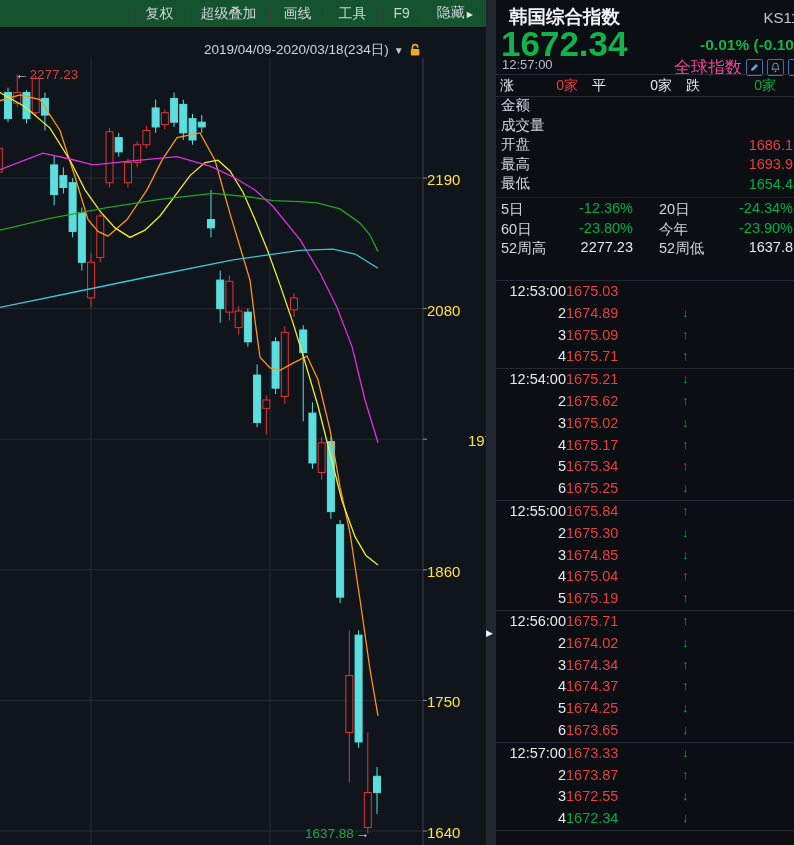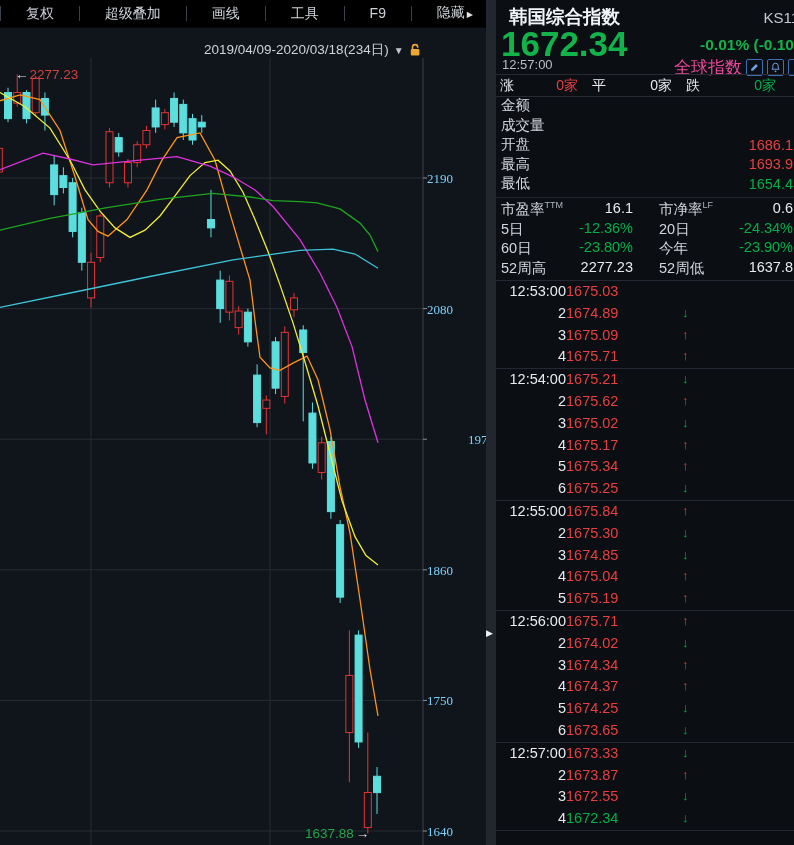"复权" .toolbar { background: #000000 -> #14532d; justify-content: space-between -> flex-end }
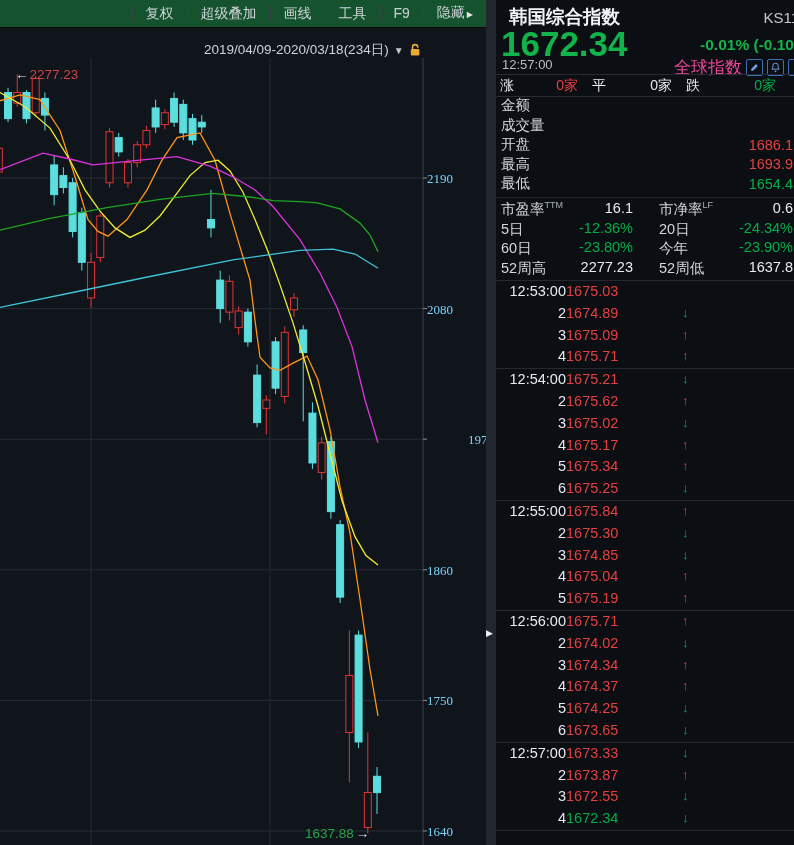"2190" .axis-label { color: #7dd3fc -> #fde047; font-family: Liberation Serif, serif -> none; font-size: 13px -> 15px }
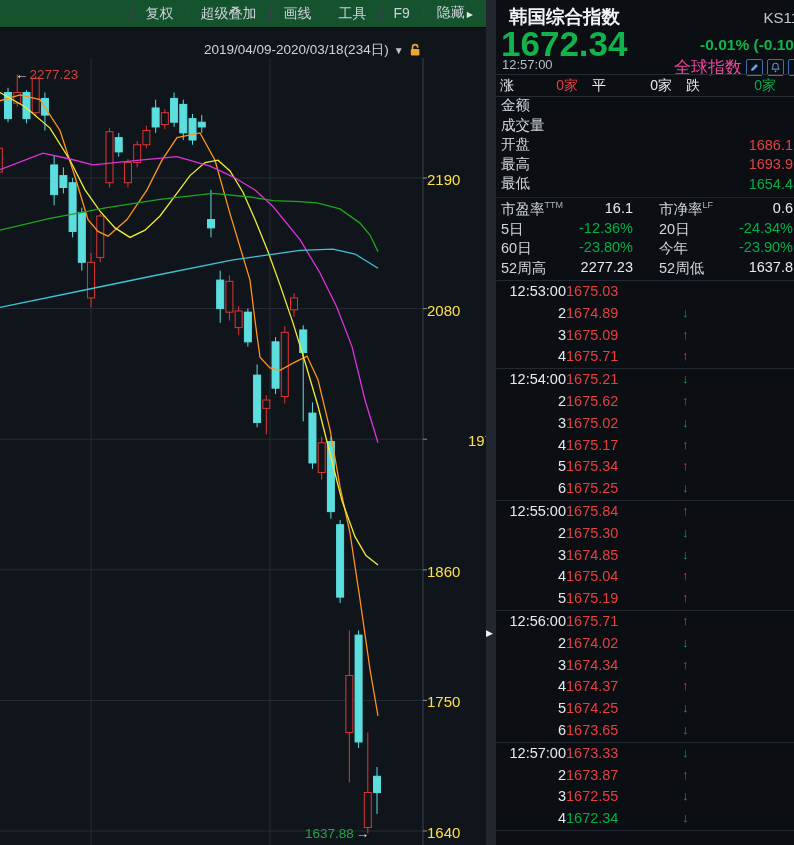"市盈率TTM" div.r-row { html: <div> <span>市盈率<sup>TTM</sup></span> <span>16.1</span> <span>市净率<sup>LF</sup></span> <span>0.6</span> </div> -> none }
